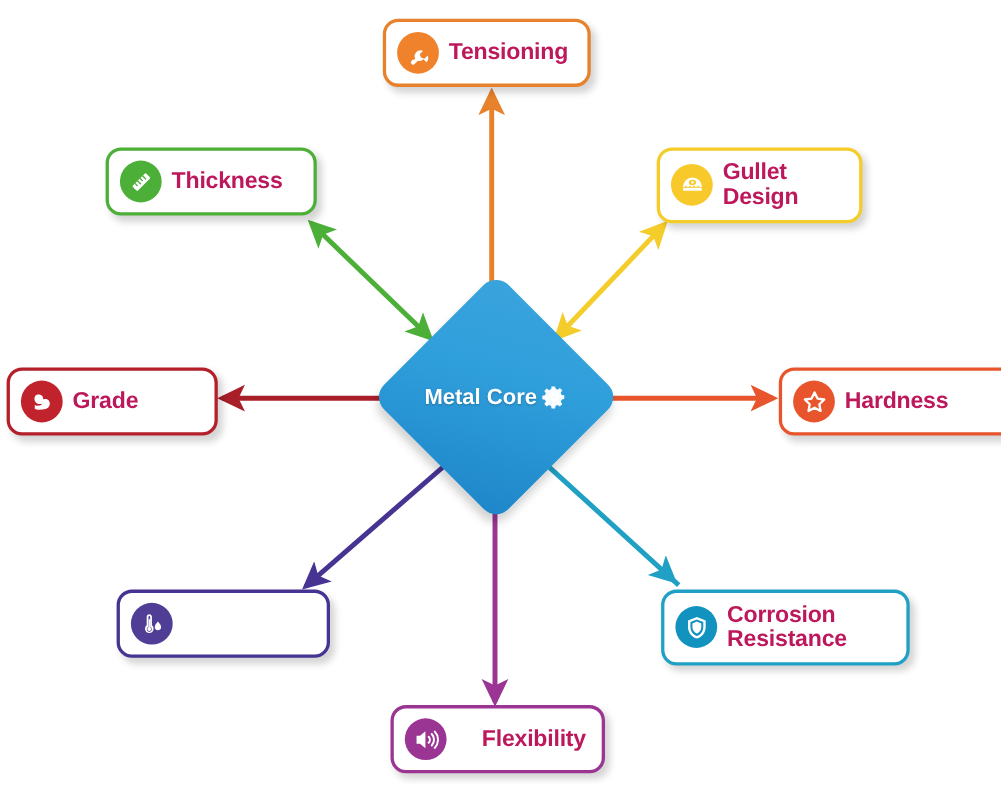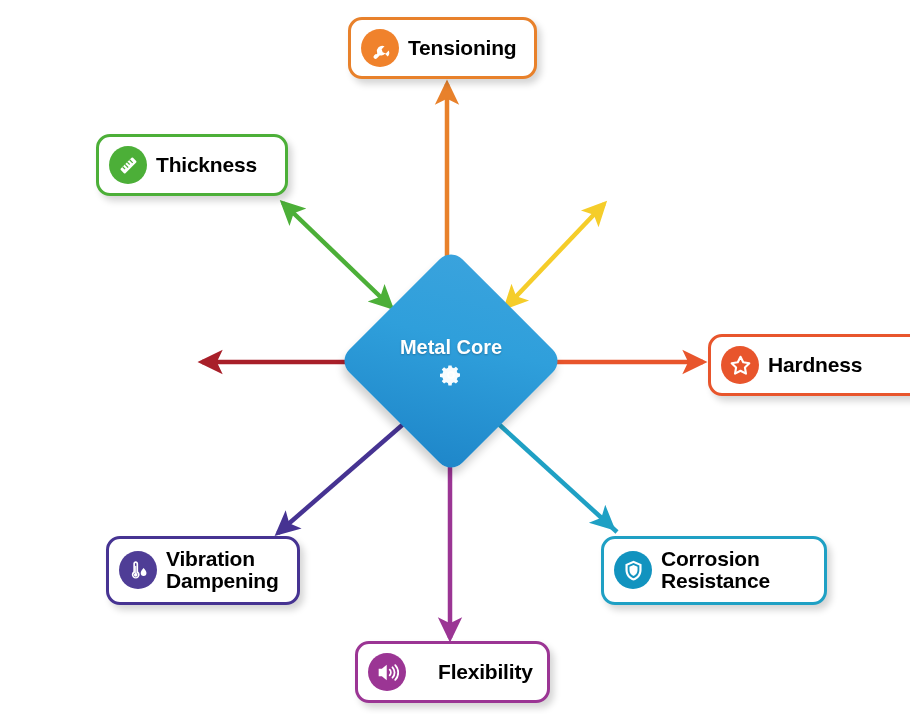"Tensioning" .node .label { color: #000000 -> #be185d }
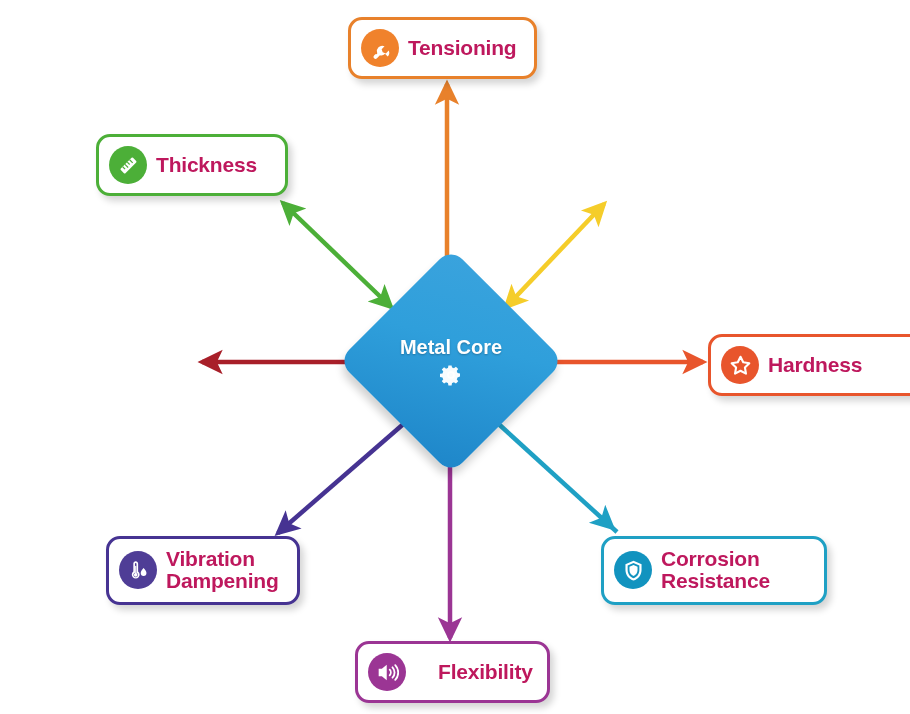"Gullet Design" div.node { html: none -> <div> <span> <svg> <path></path> <g> <path></path> </g> <rect></rect> <ellipse></ellipse> <ellipse></ellipse> </svg> </span> <span>Gullet Design</span> </div> }
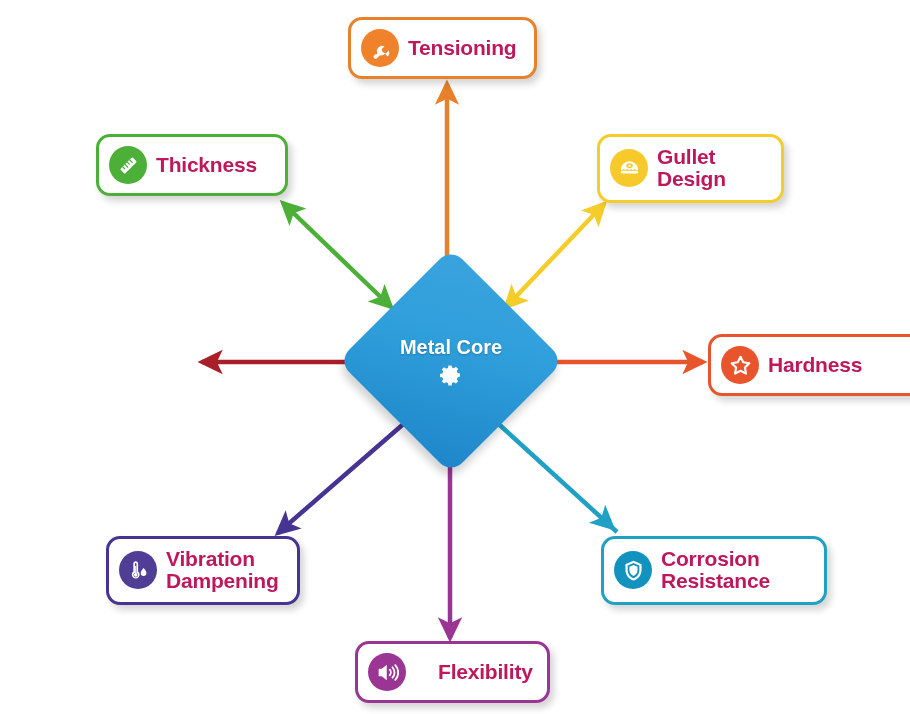"Grade" div.node { html: none -> <div> <span> <svg> <path></path> <path></path> </svg> </span> <span>Grade</span> </div> }
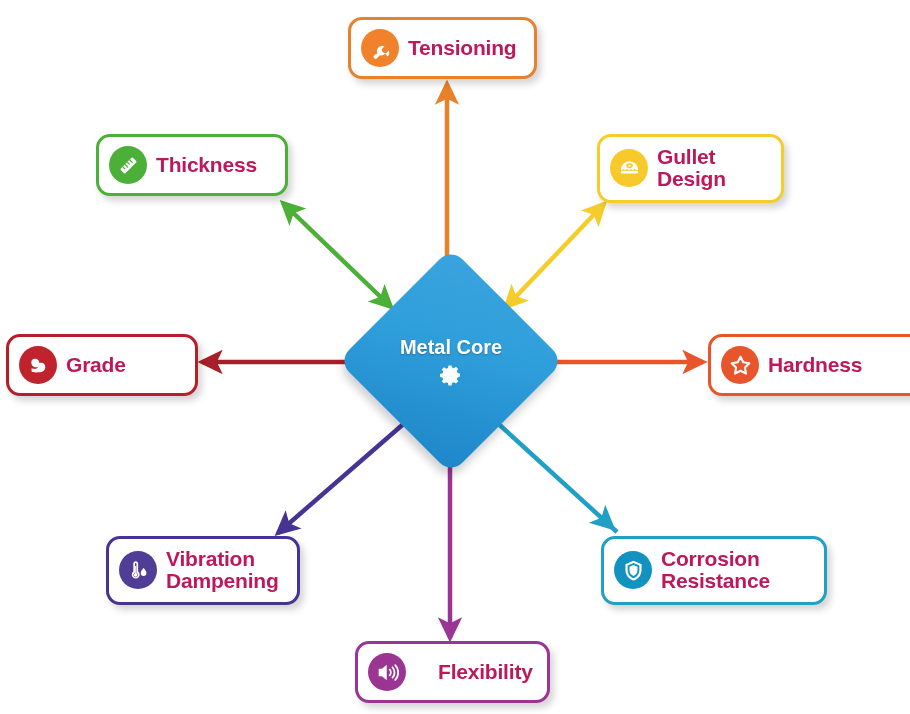"Metal Core" #center-node .inner { flex-direction: column -> row }
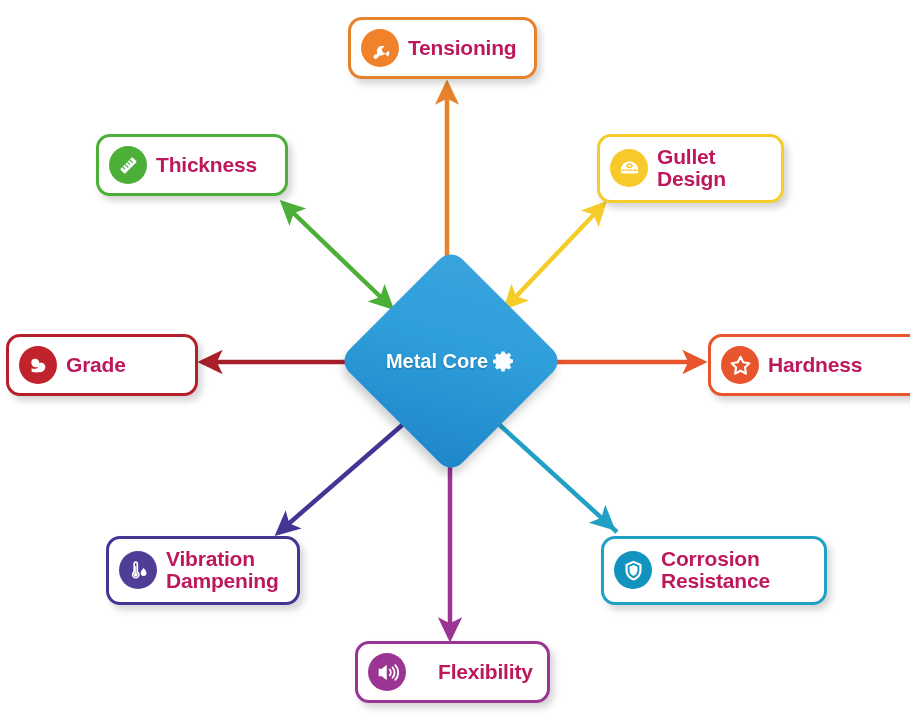"Vibration" span.label { html: <span>Vibration Dampening</span> -> none }
